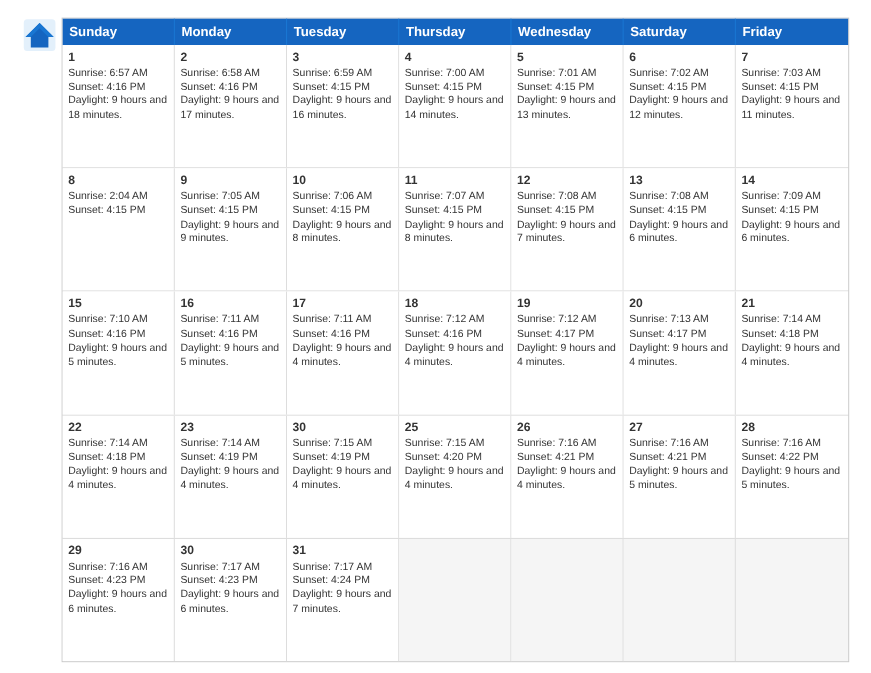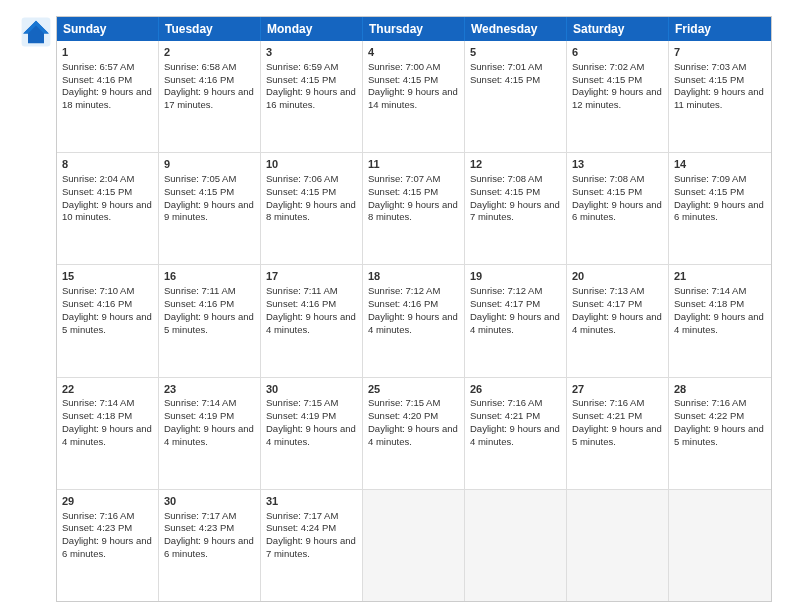"Tuesday" div.cal-header-cell { order: before "Monday" -> after "Monday" }
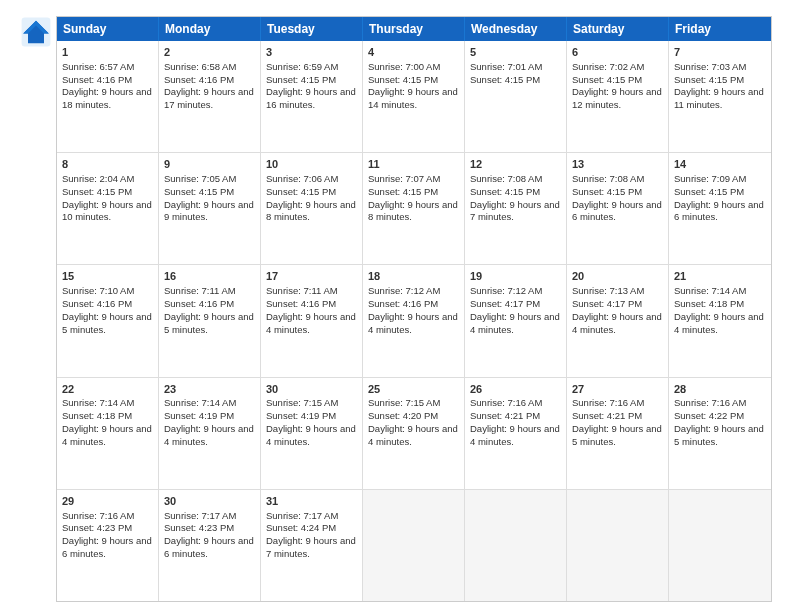"Daylight: 9 hours and 13" span { html: none -> <span>Daylight: 9 hours and 13 minutes.</span> }
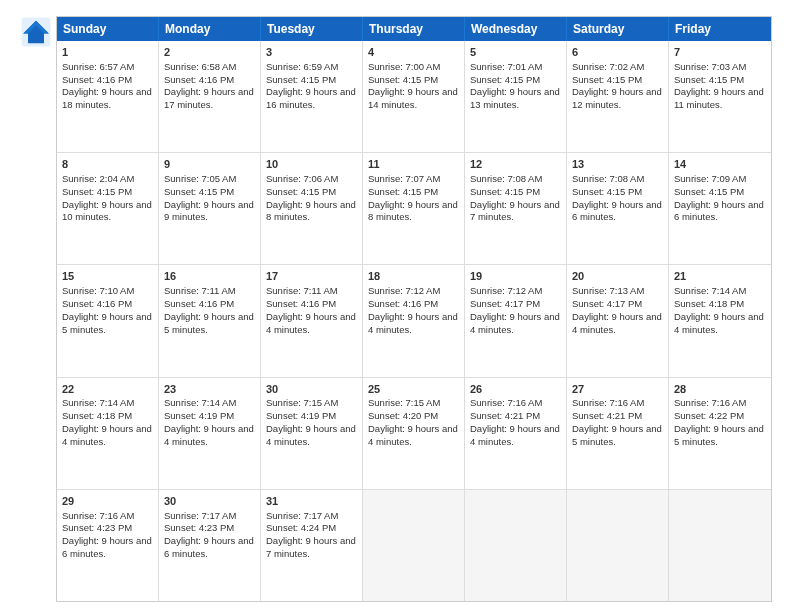"Daylight: 9 hours and 10" span { html: <span>Daylight: 9 hours and 10 minutes.</span> -> none }
